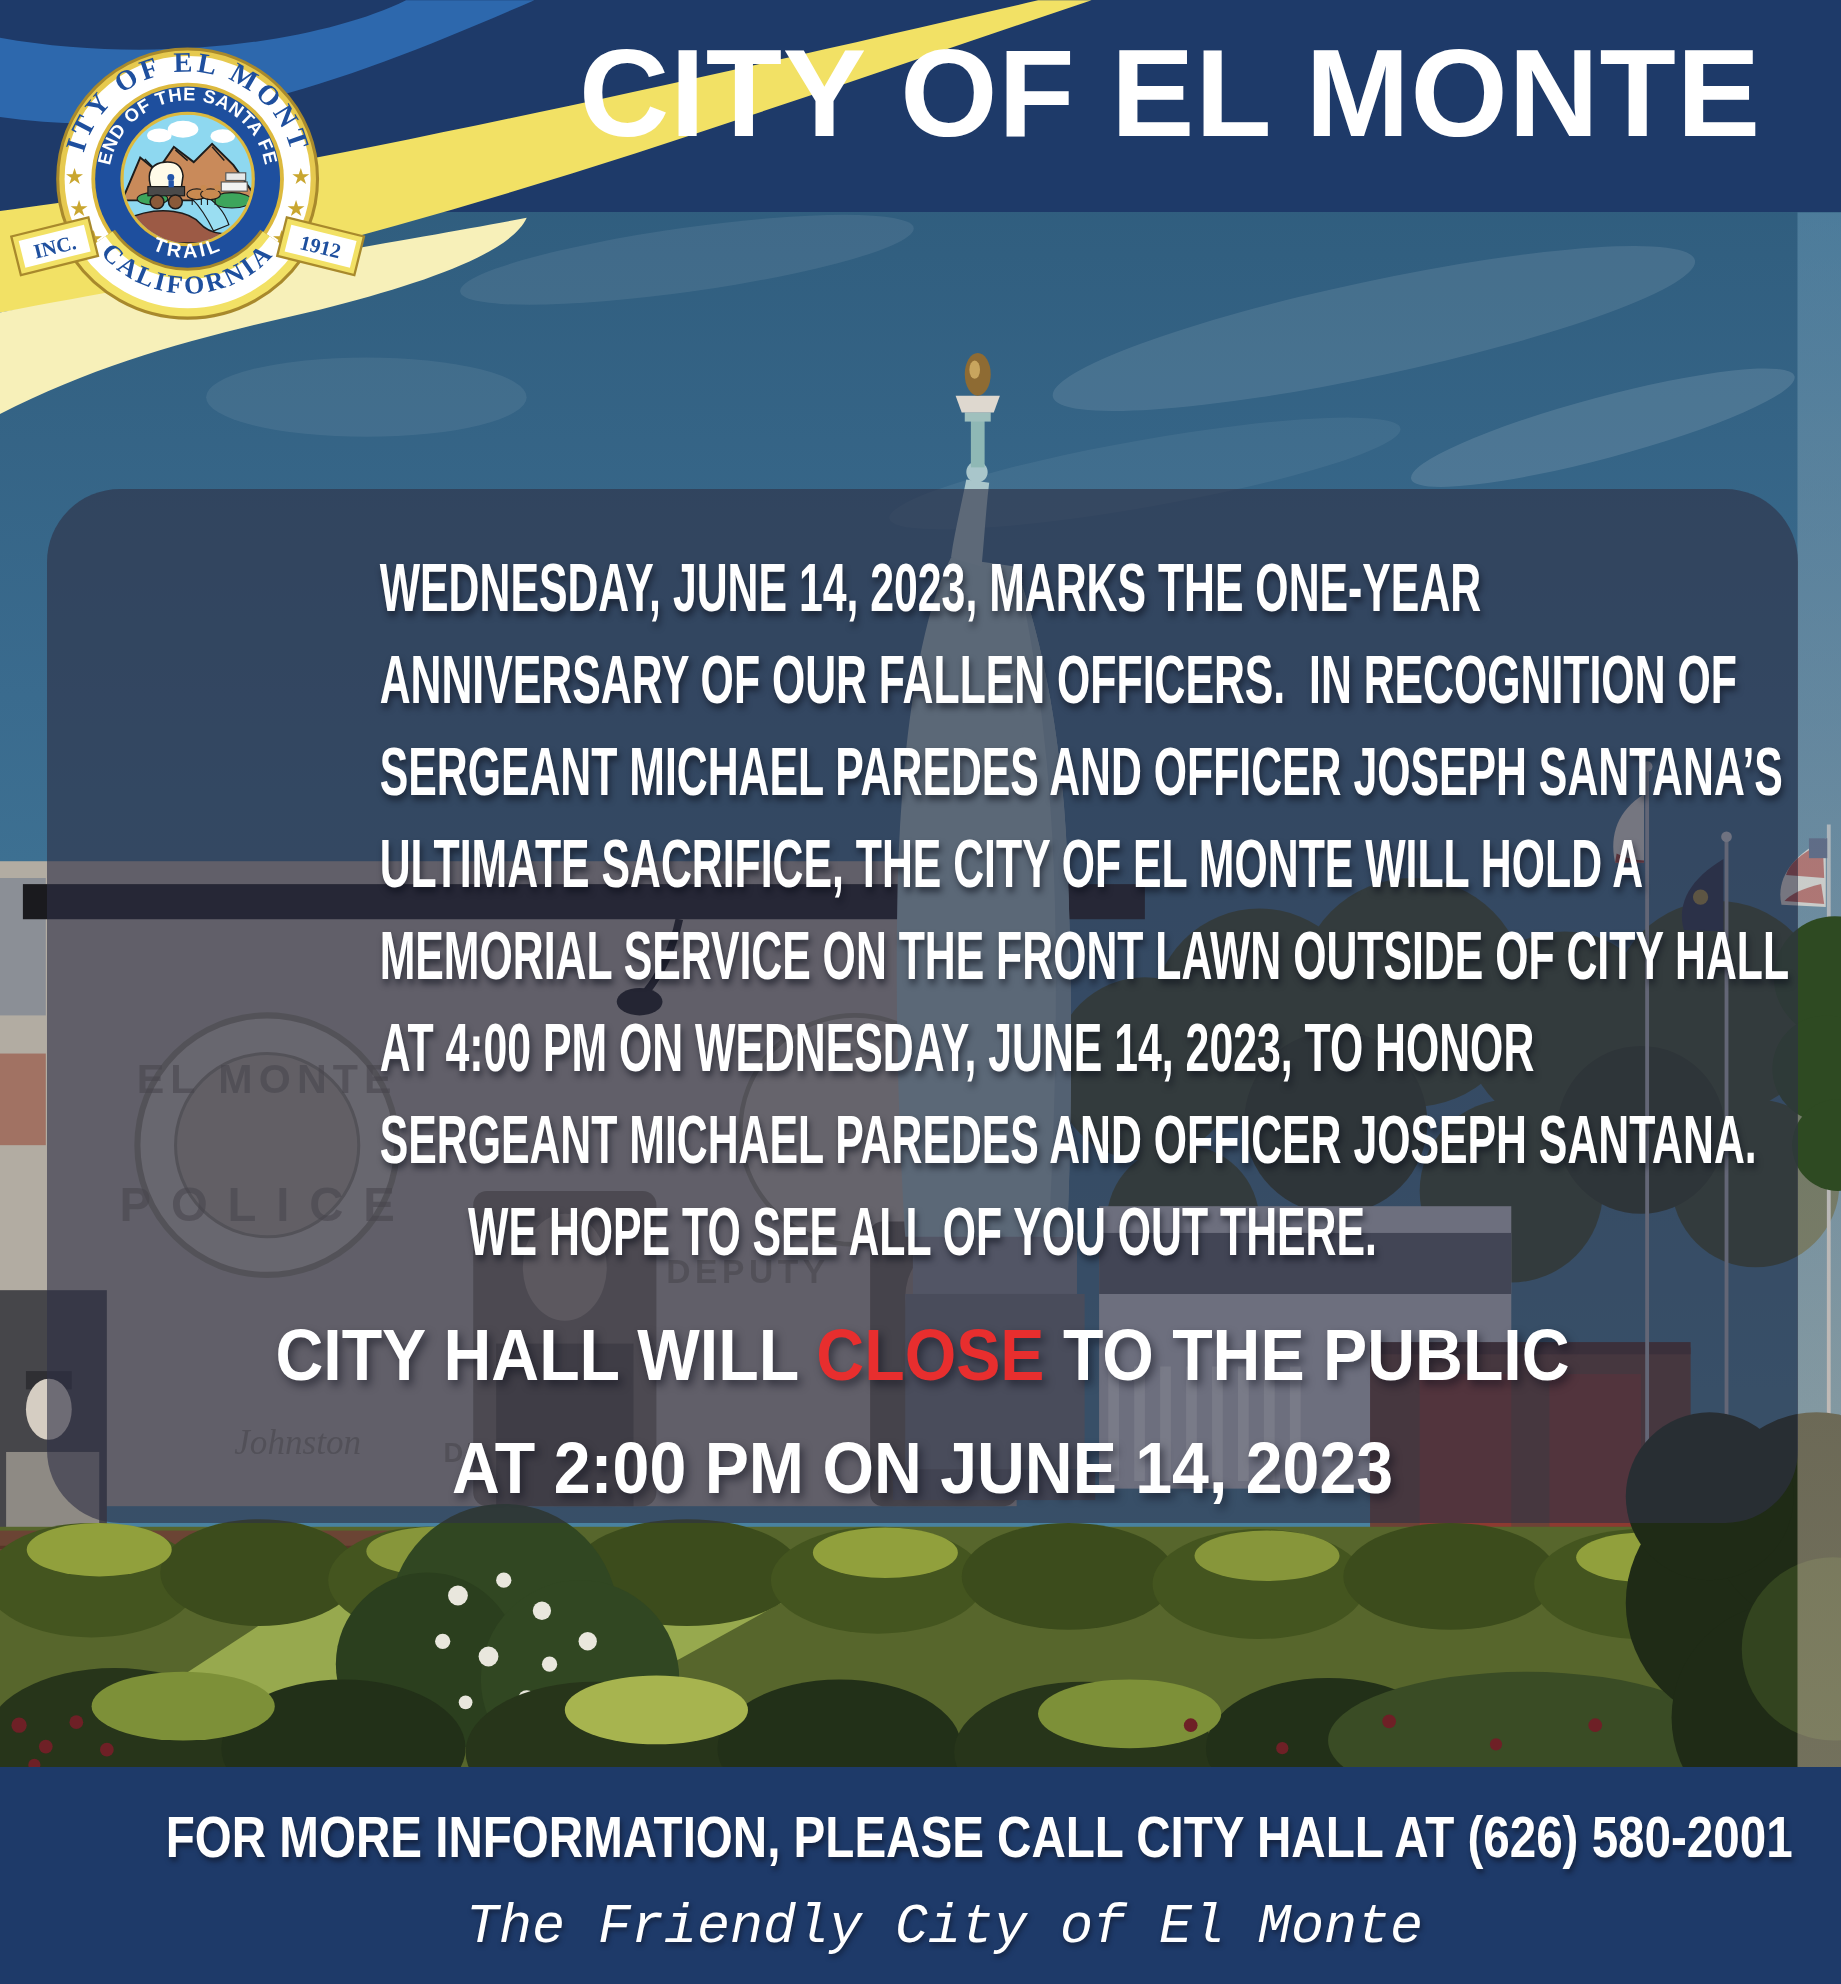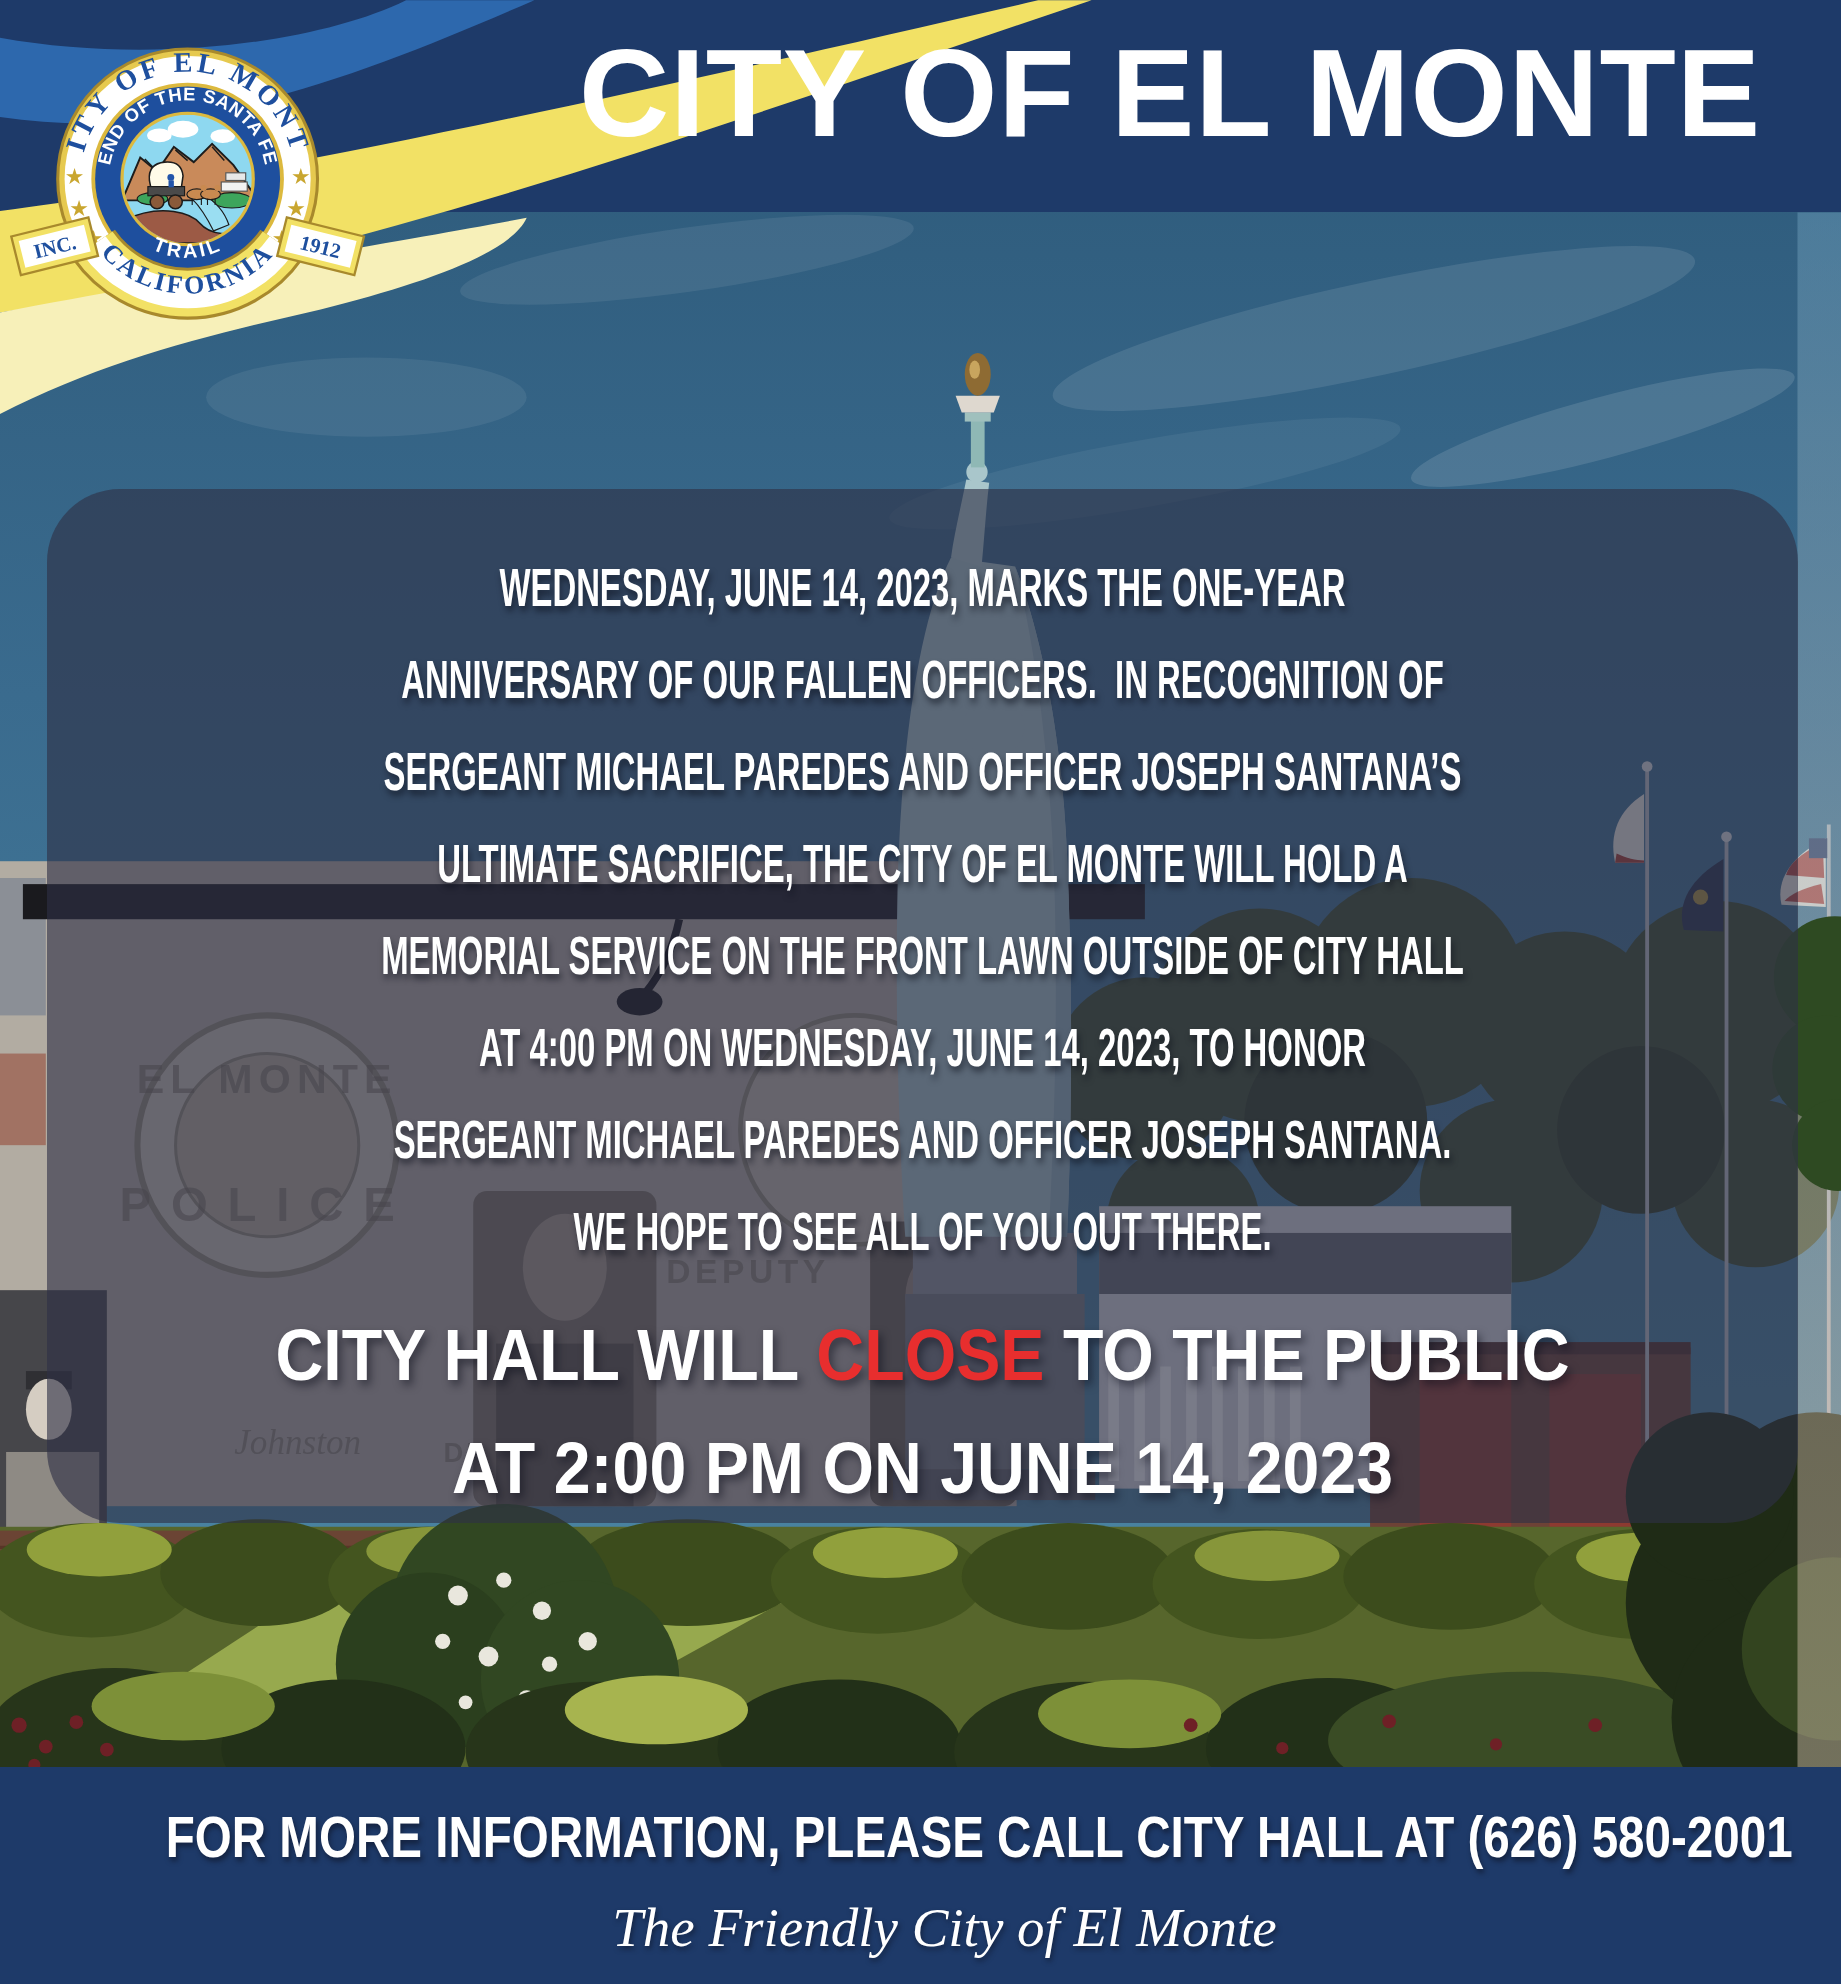"WEDNESDAY, JUNE 14, 2023, MARKS" .announcement { font-size: 53px -> 69px }
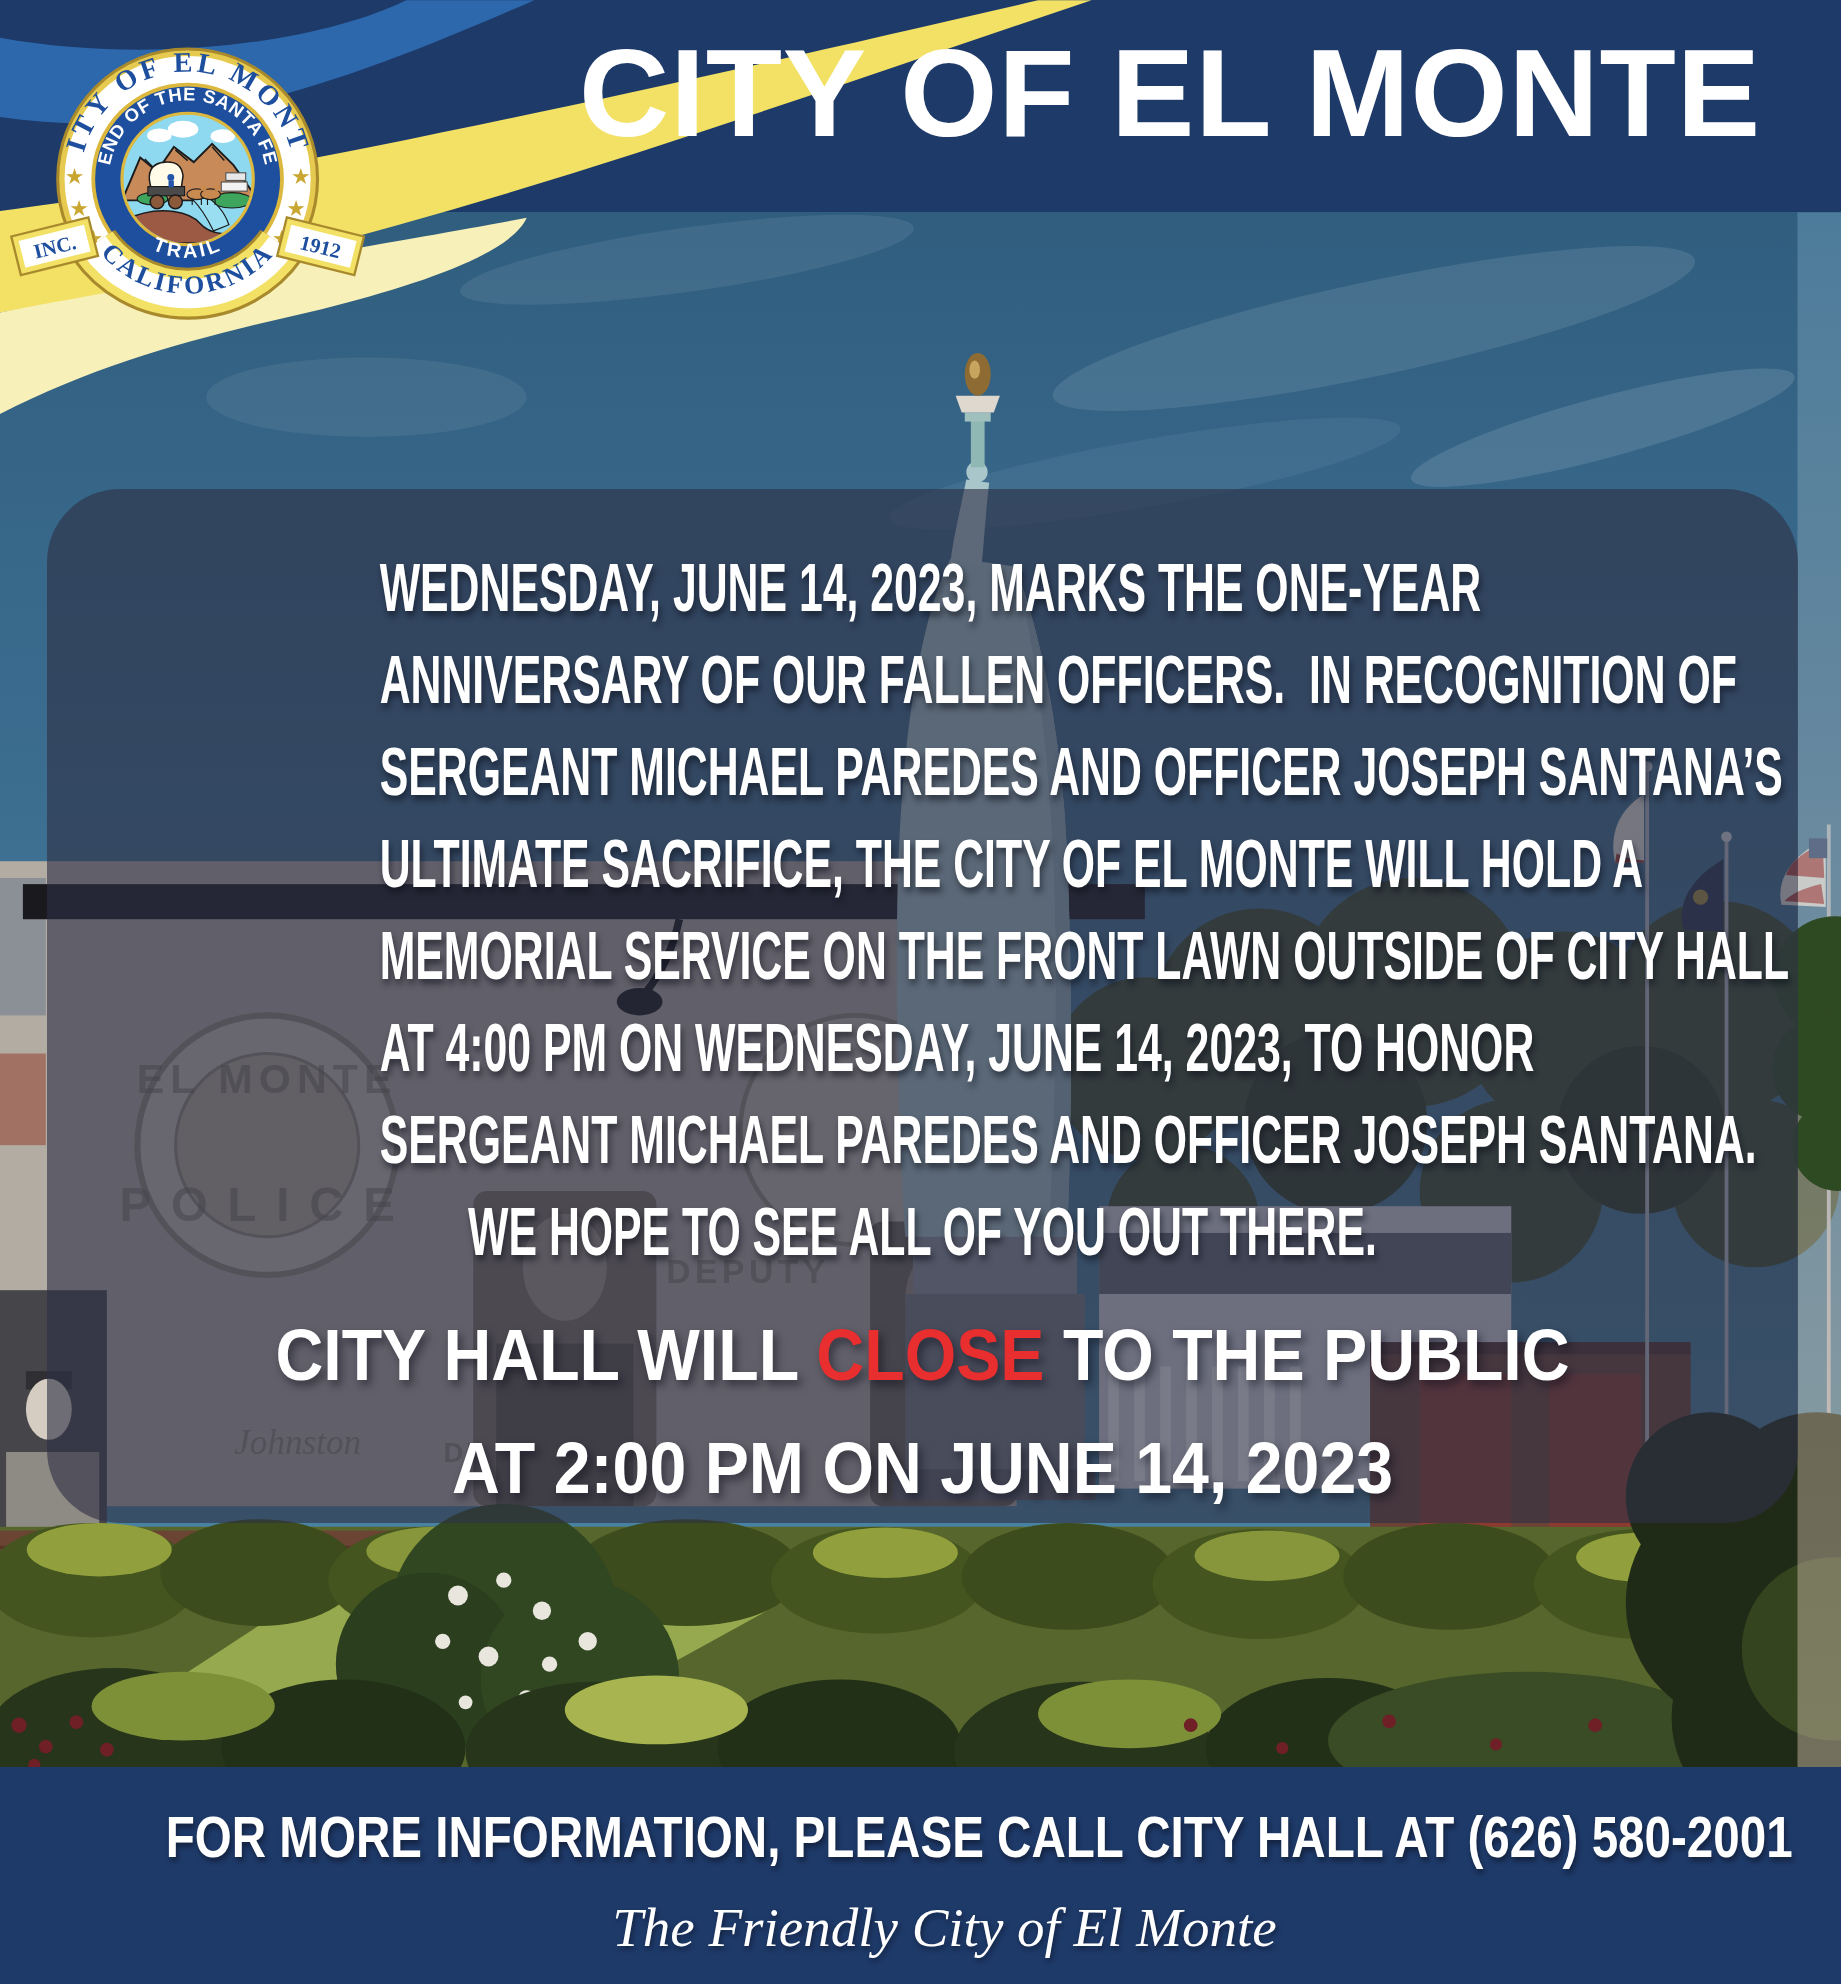"The Friendly City of El" .footer-tagline { font-family: Liberation Serif, serif -> Liberation Mono, monospace }
